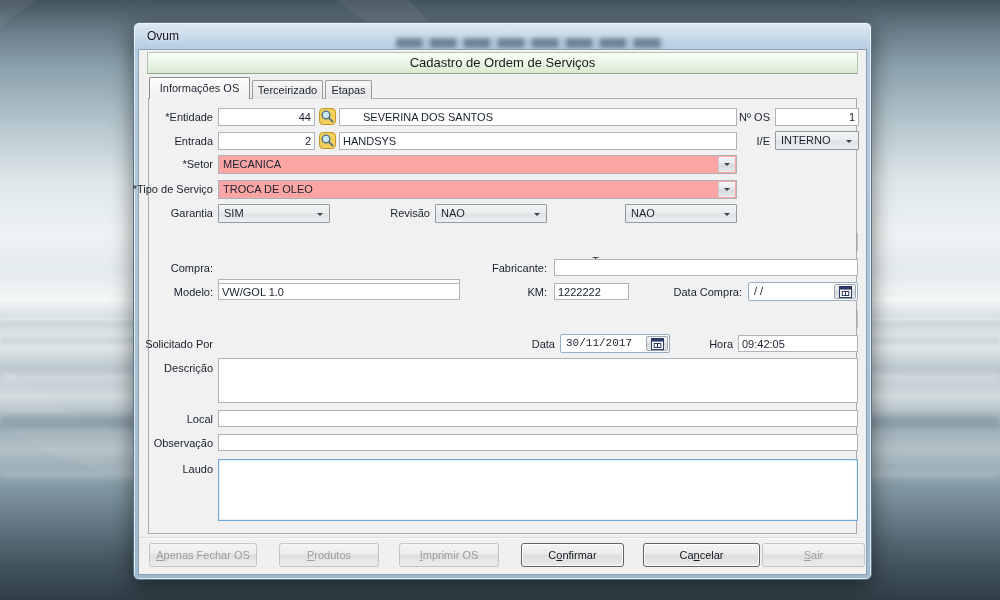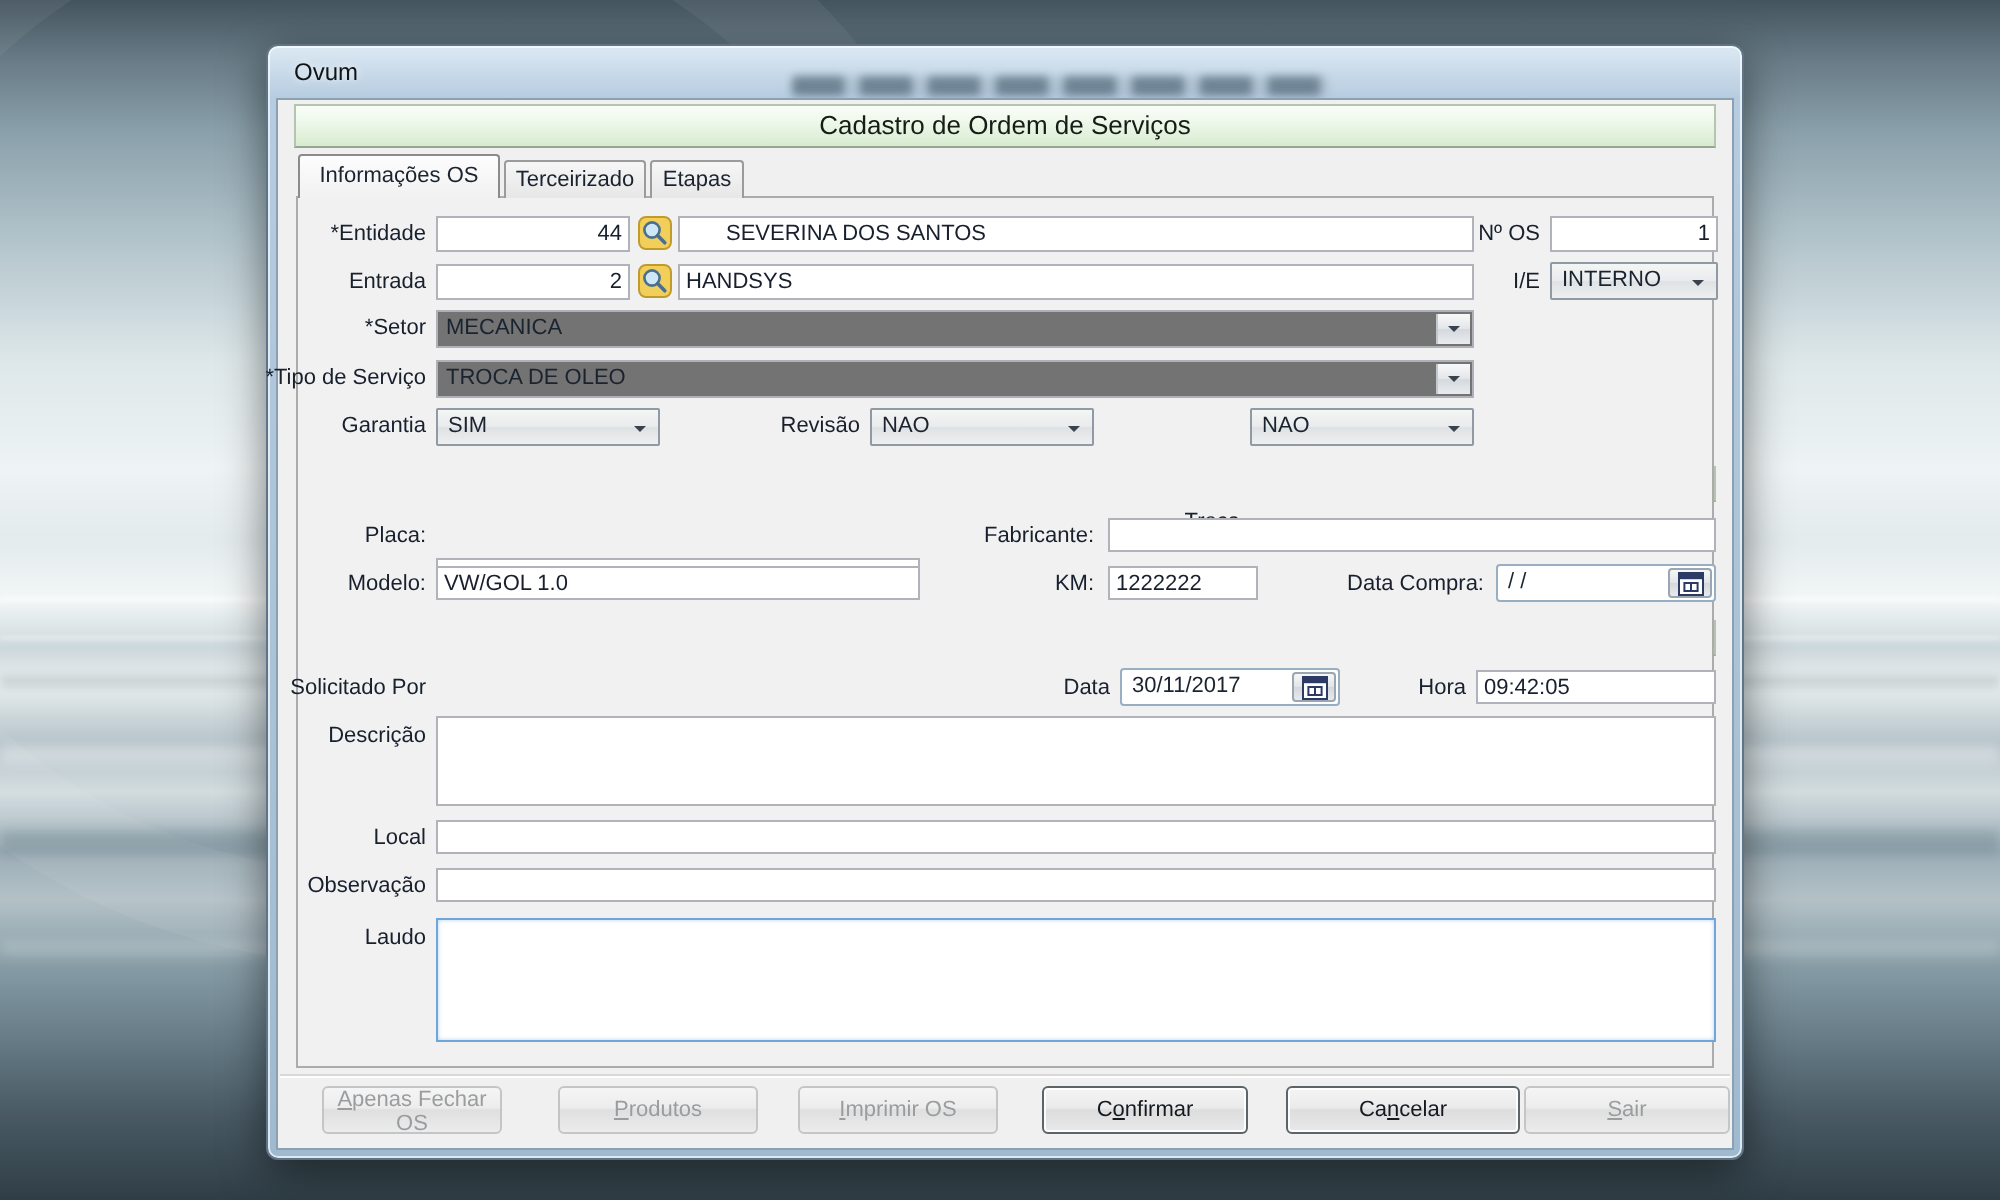"MECANICA" .combo { background: #737373 -> #fca5a5 }
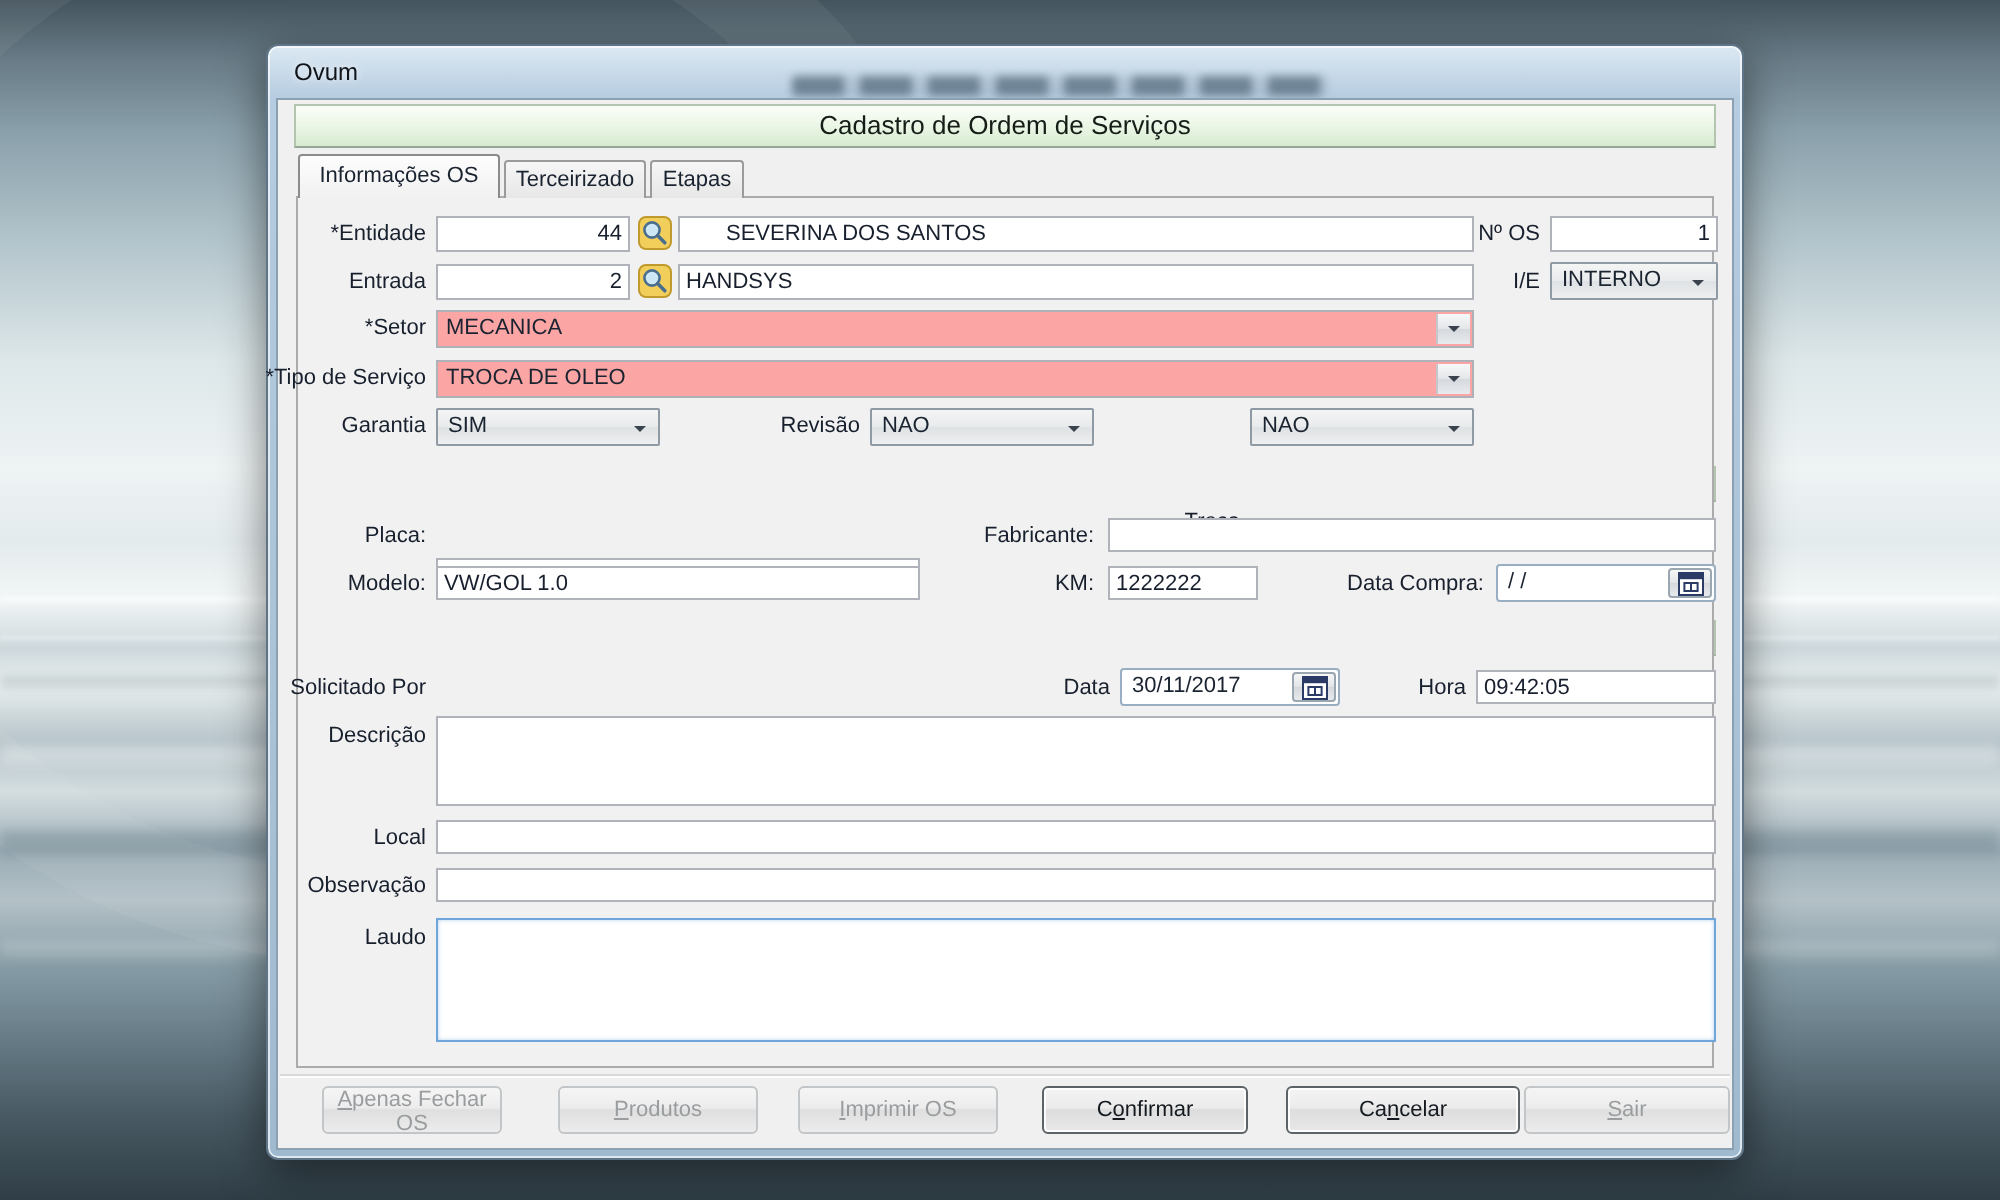"Placa:" div.lbl { text: Placa -> Compra }
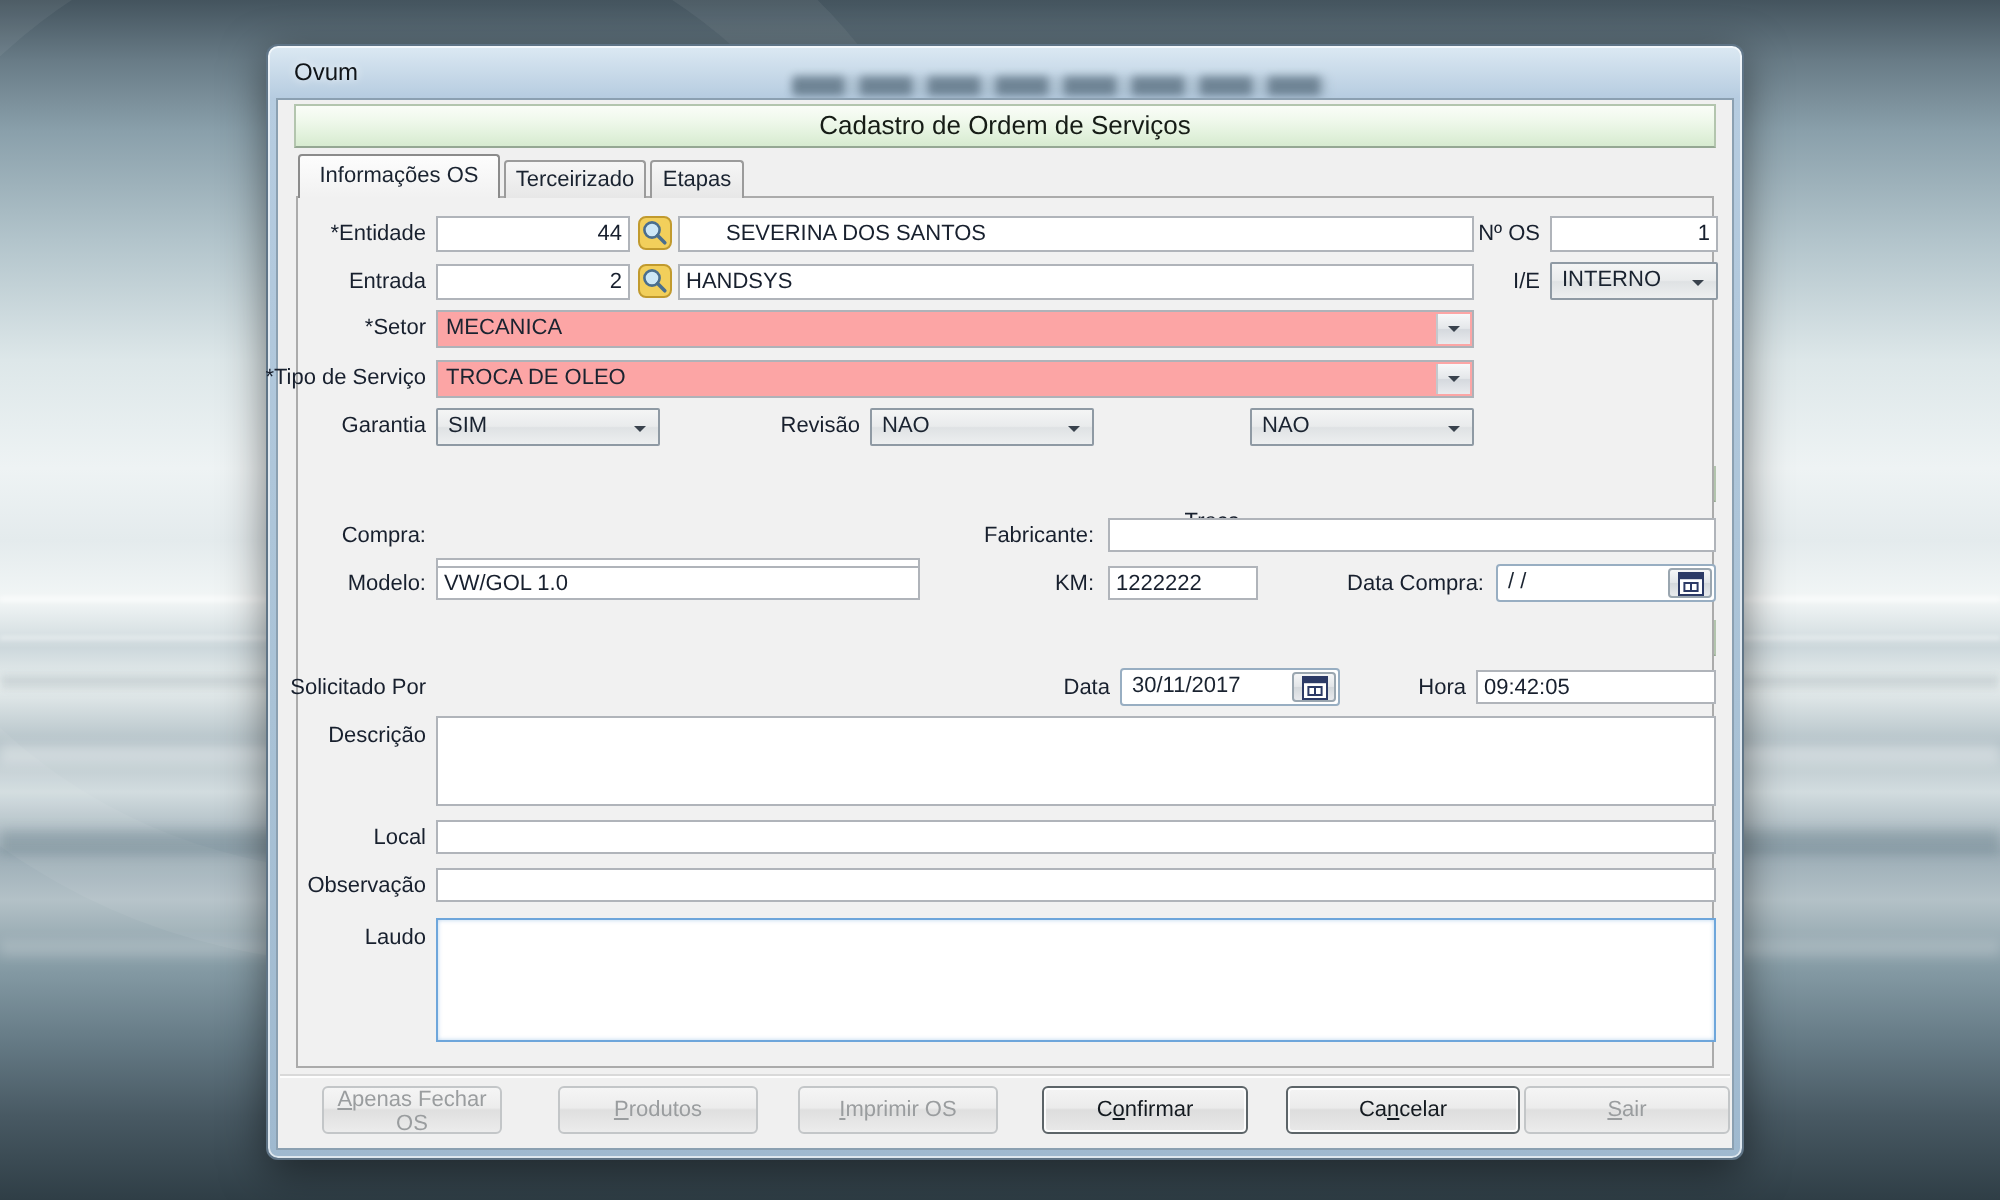"30/11/2017" div.dtp { font-family: none -> Liberation Mono, monospace }
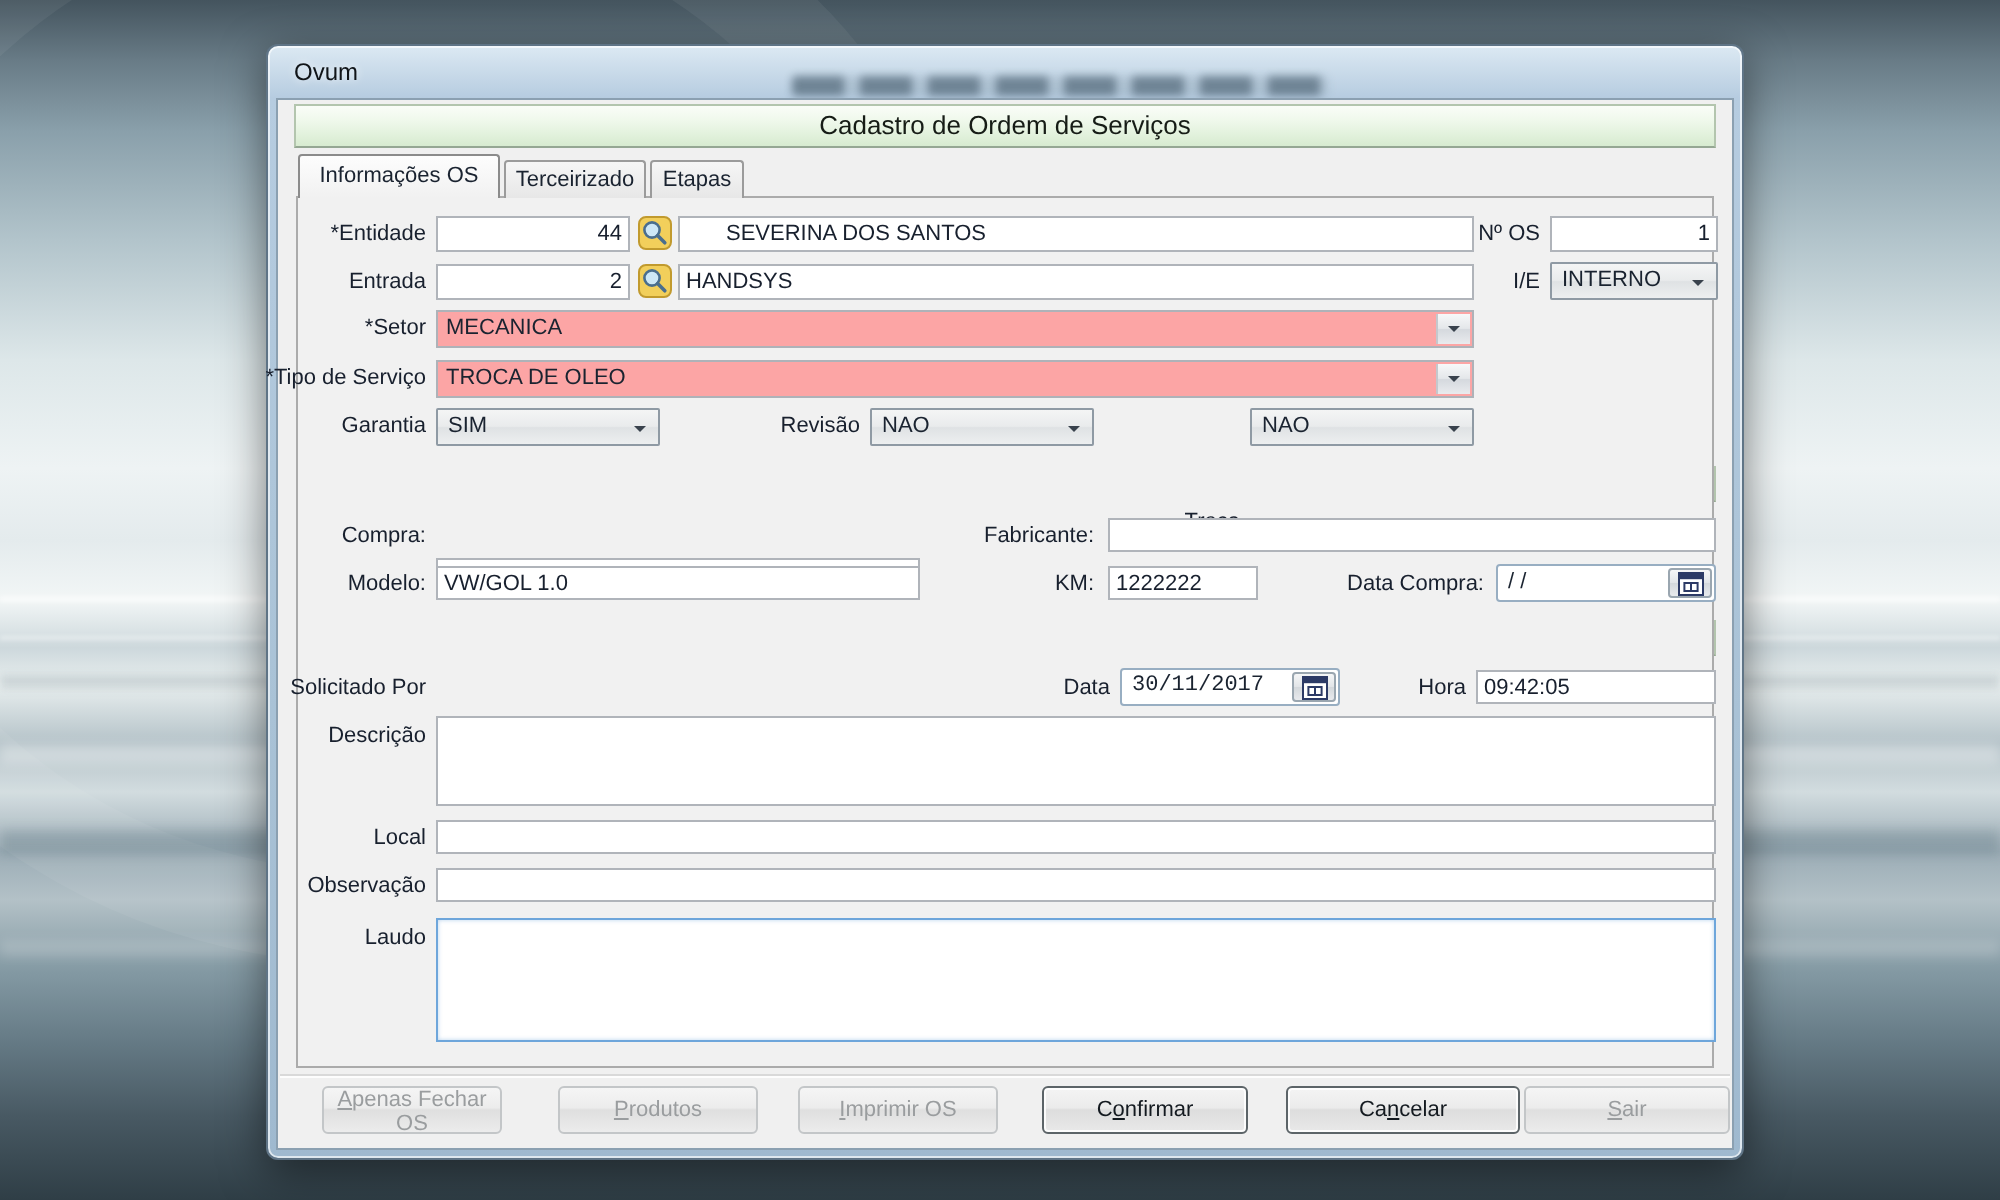"Apenas Fechar OS" button.btn { margin-left: 12px -> none; width: 90px -> 108px }
